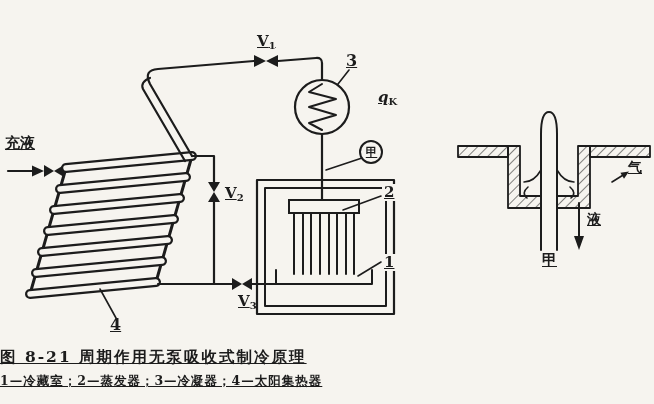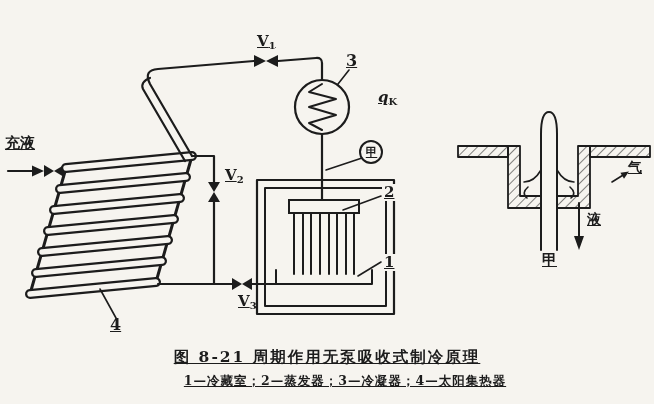"V2" div.lbl { top: 167px -> 185px }
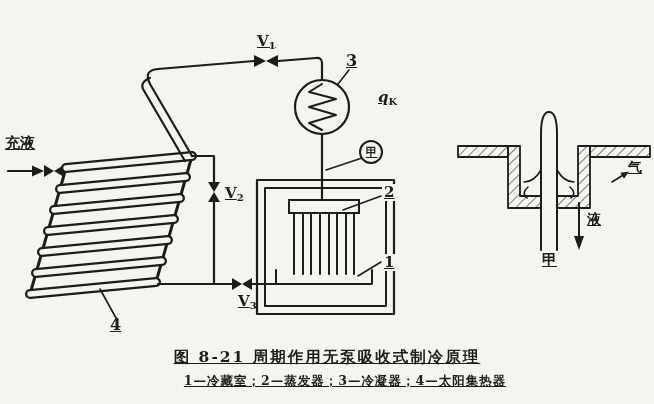"图 8-21 周期作用无泵吸收式制冷原理" .center-line { text-align: center -> none }
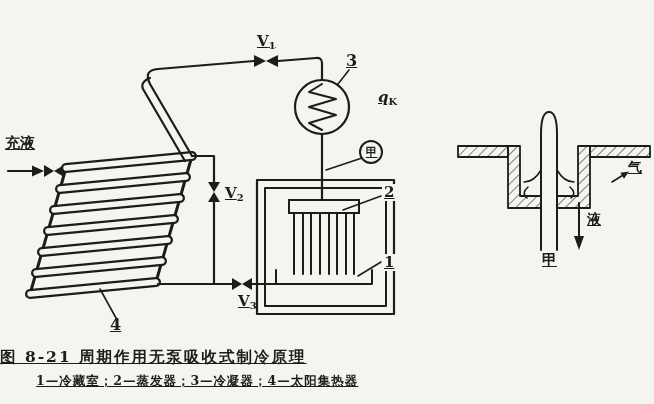"1—冷藏室；2—蒸发器；3—冷凝器；4—太阳集热器" div.lbl { margin-left: 36px -> none }
